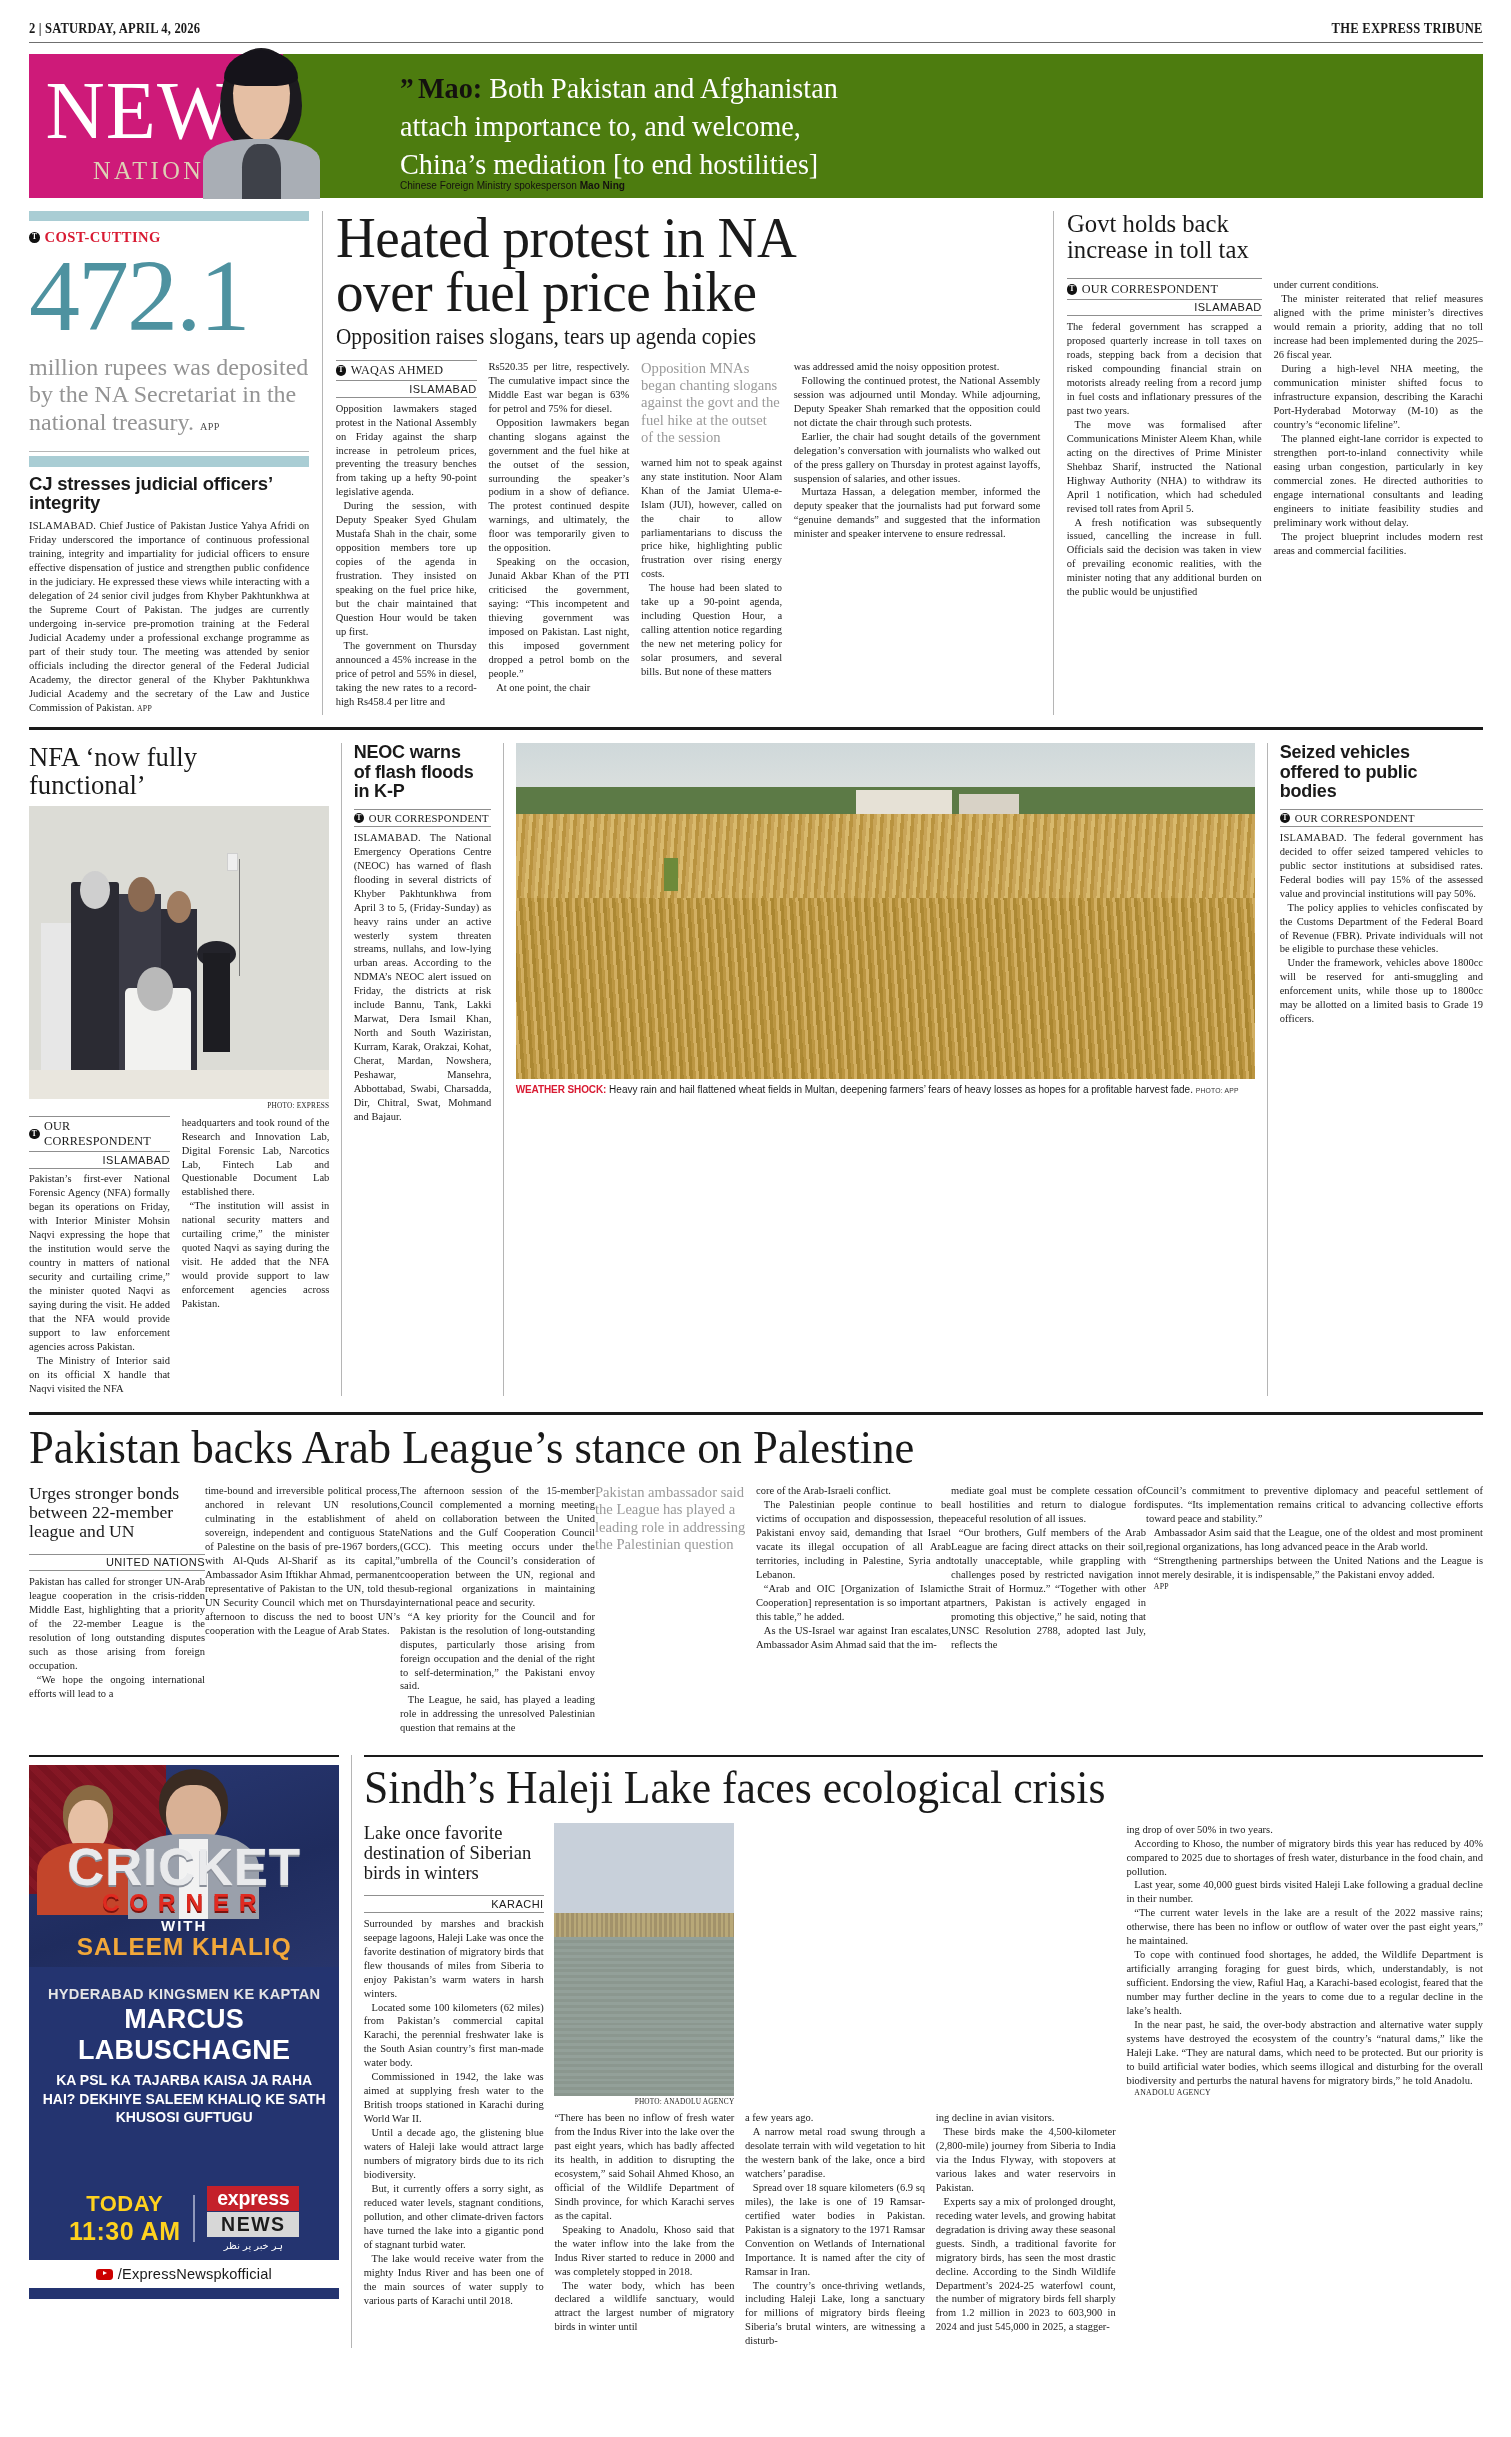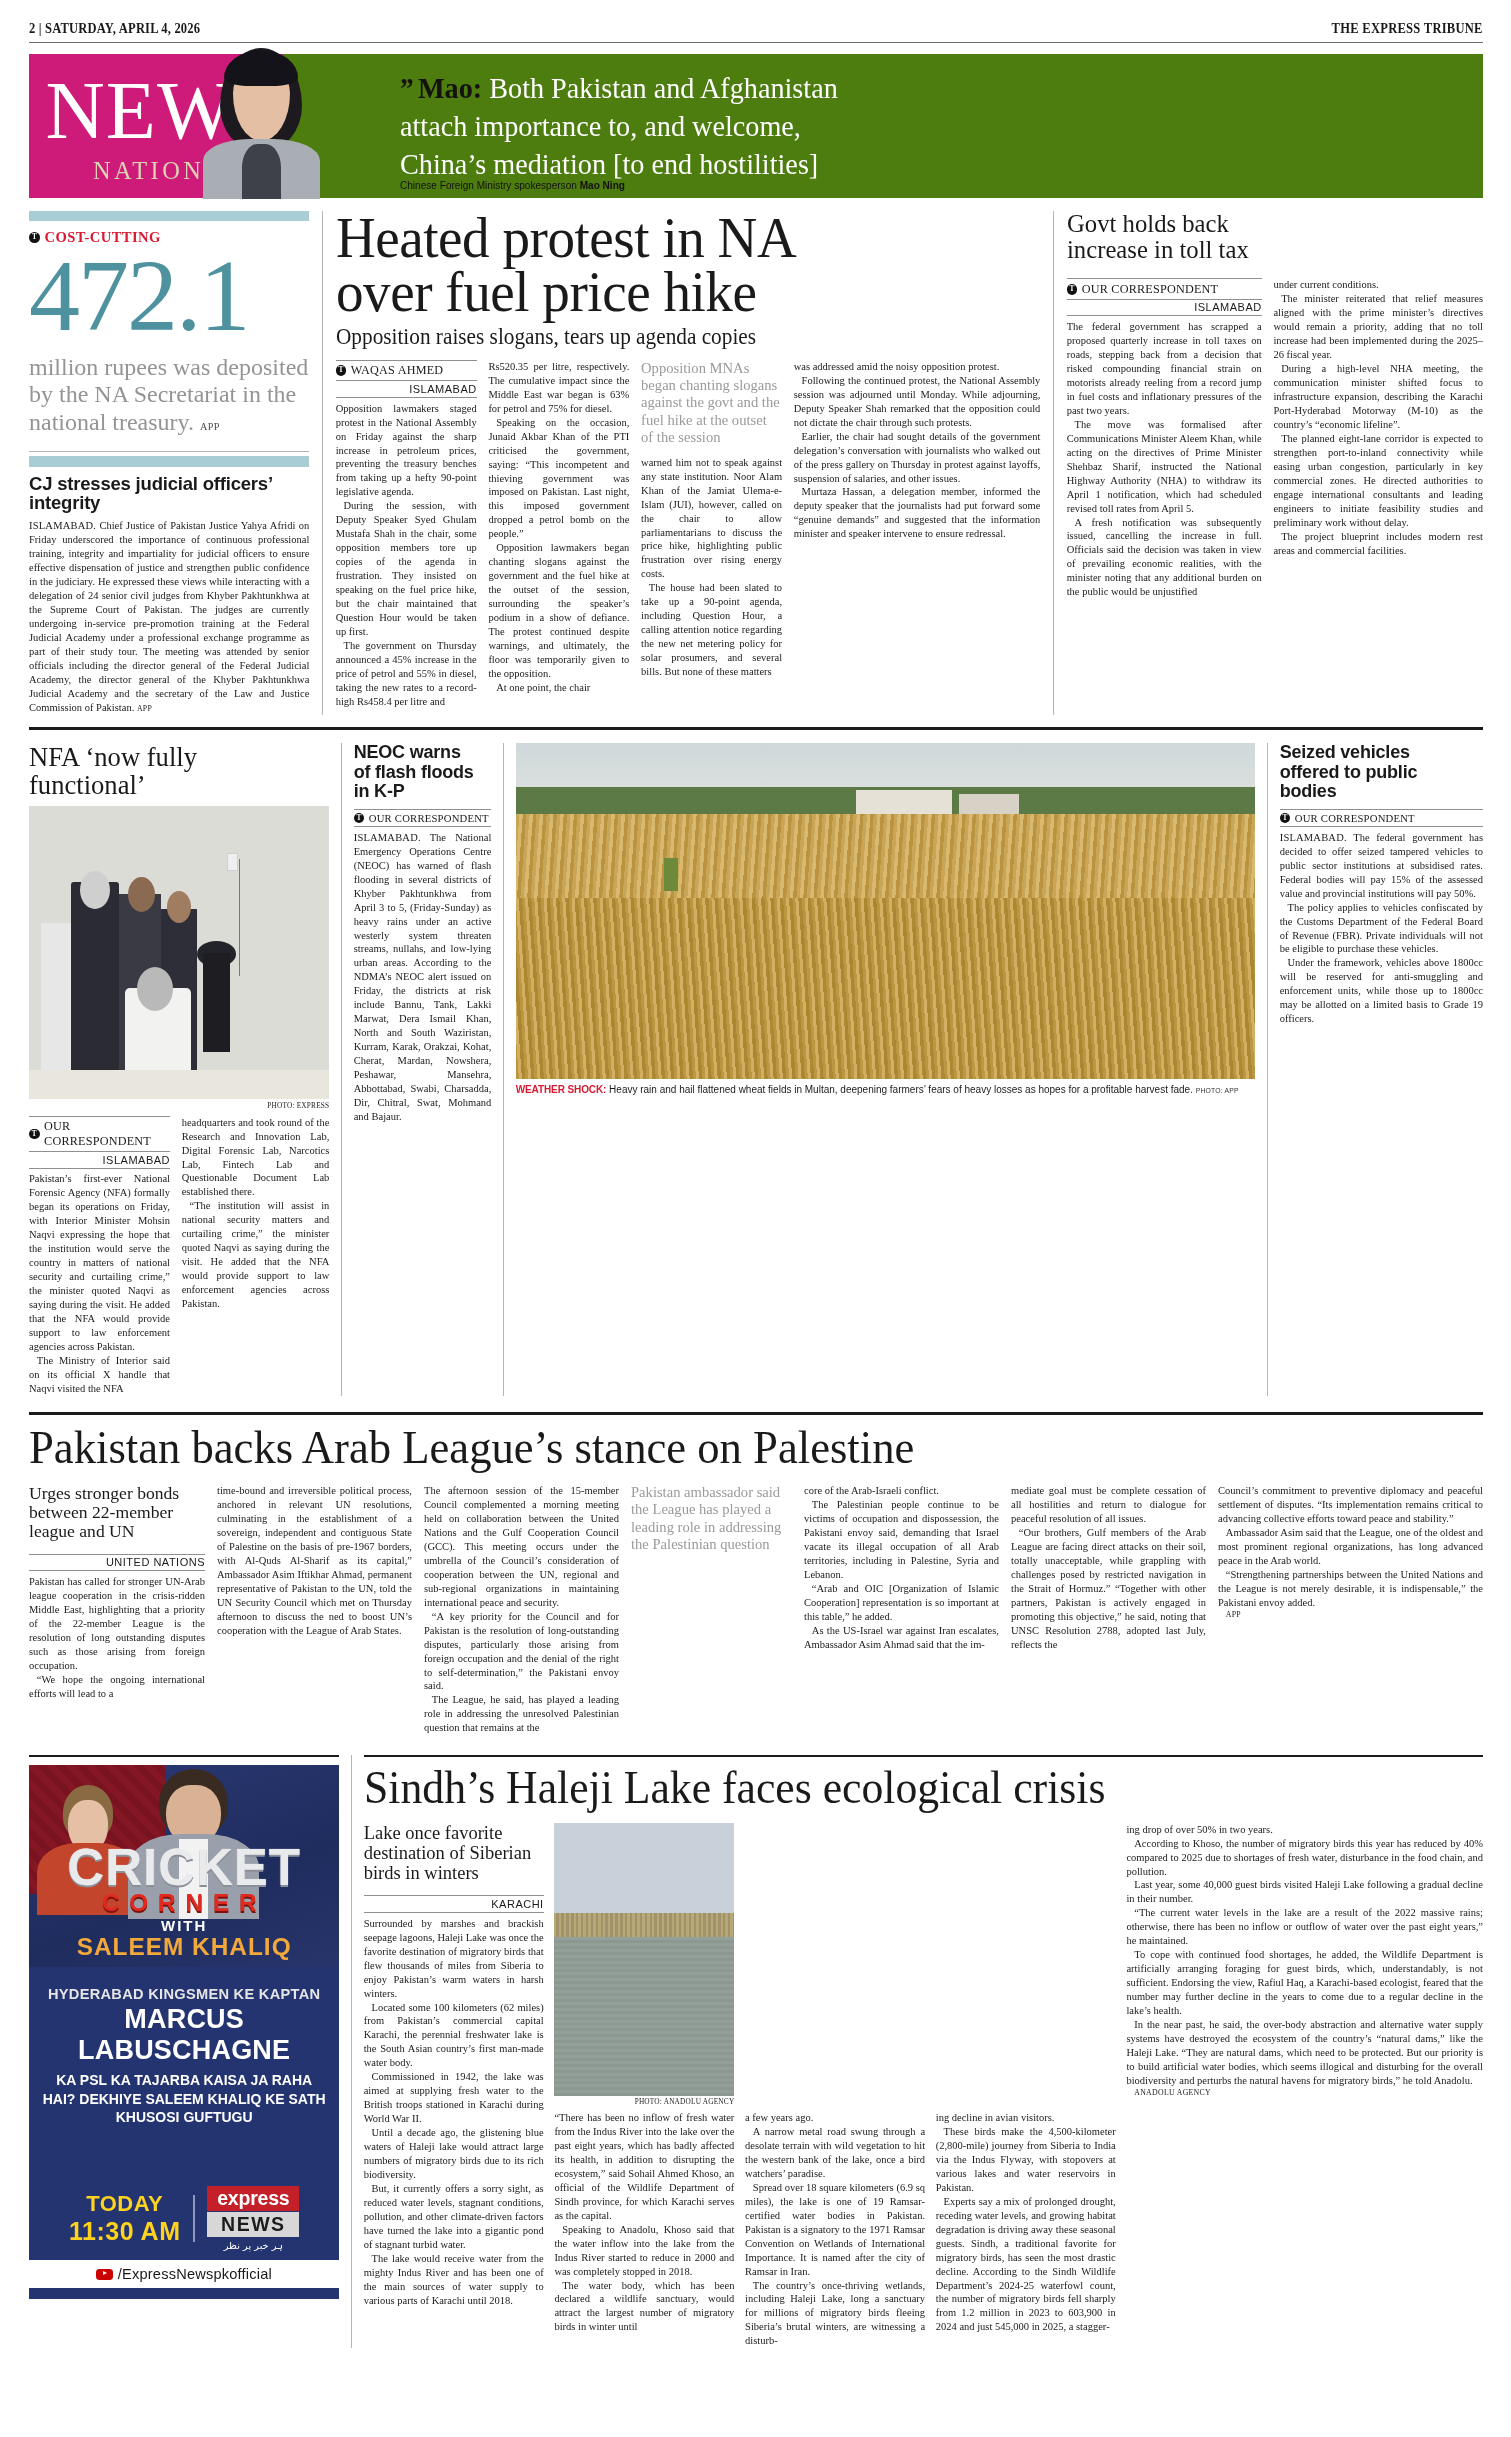"Speaking on the occasion, Junaid" p { order: before "Opposition lawmakers began chanting" -> after "Opposition lawmakers began chanting" }
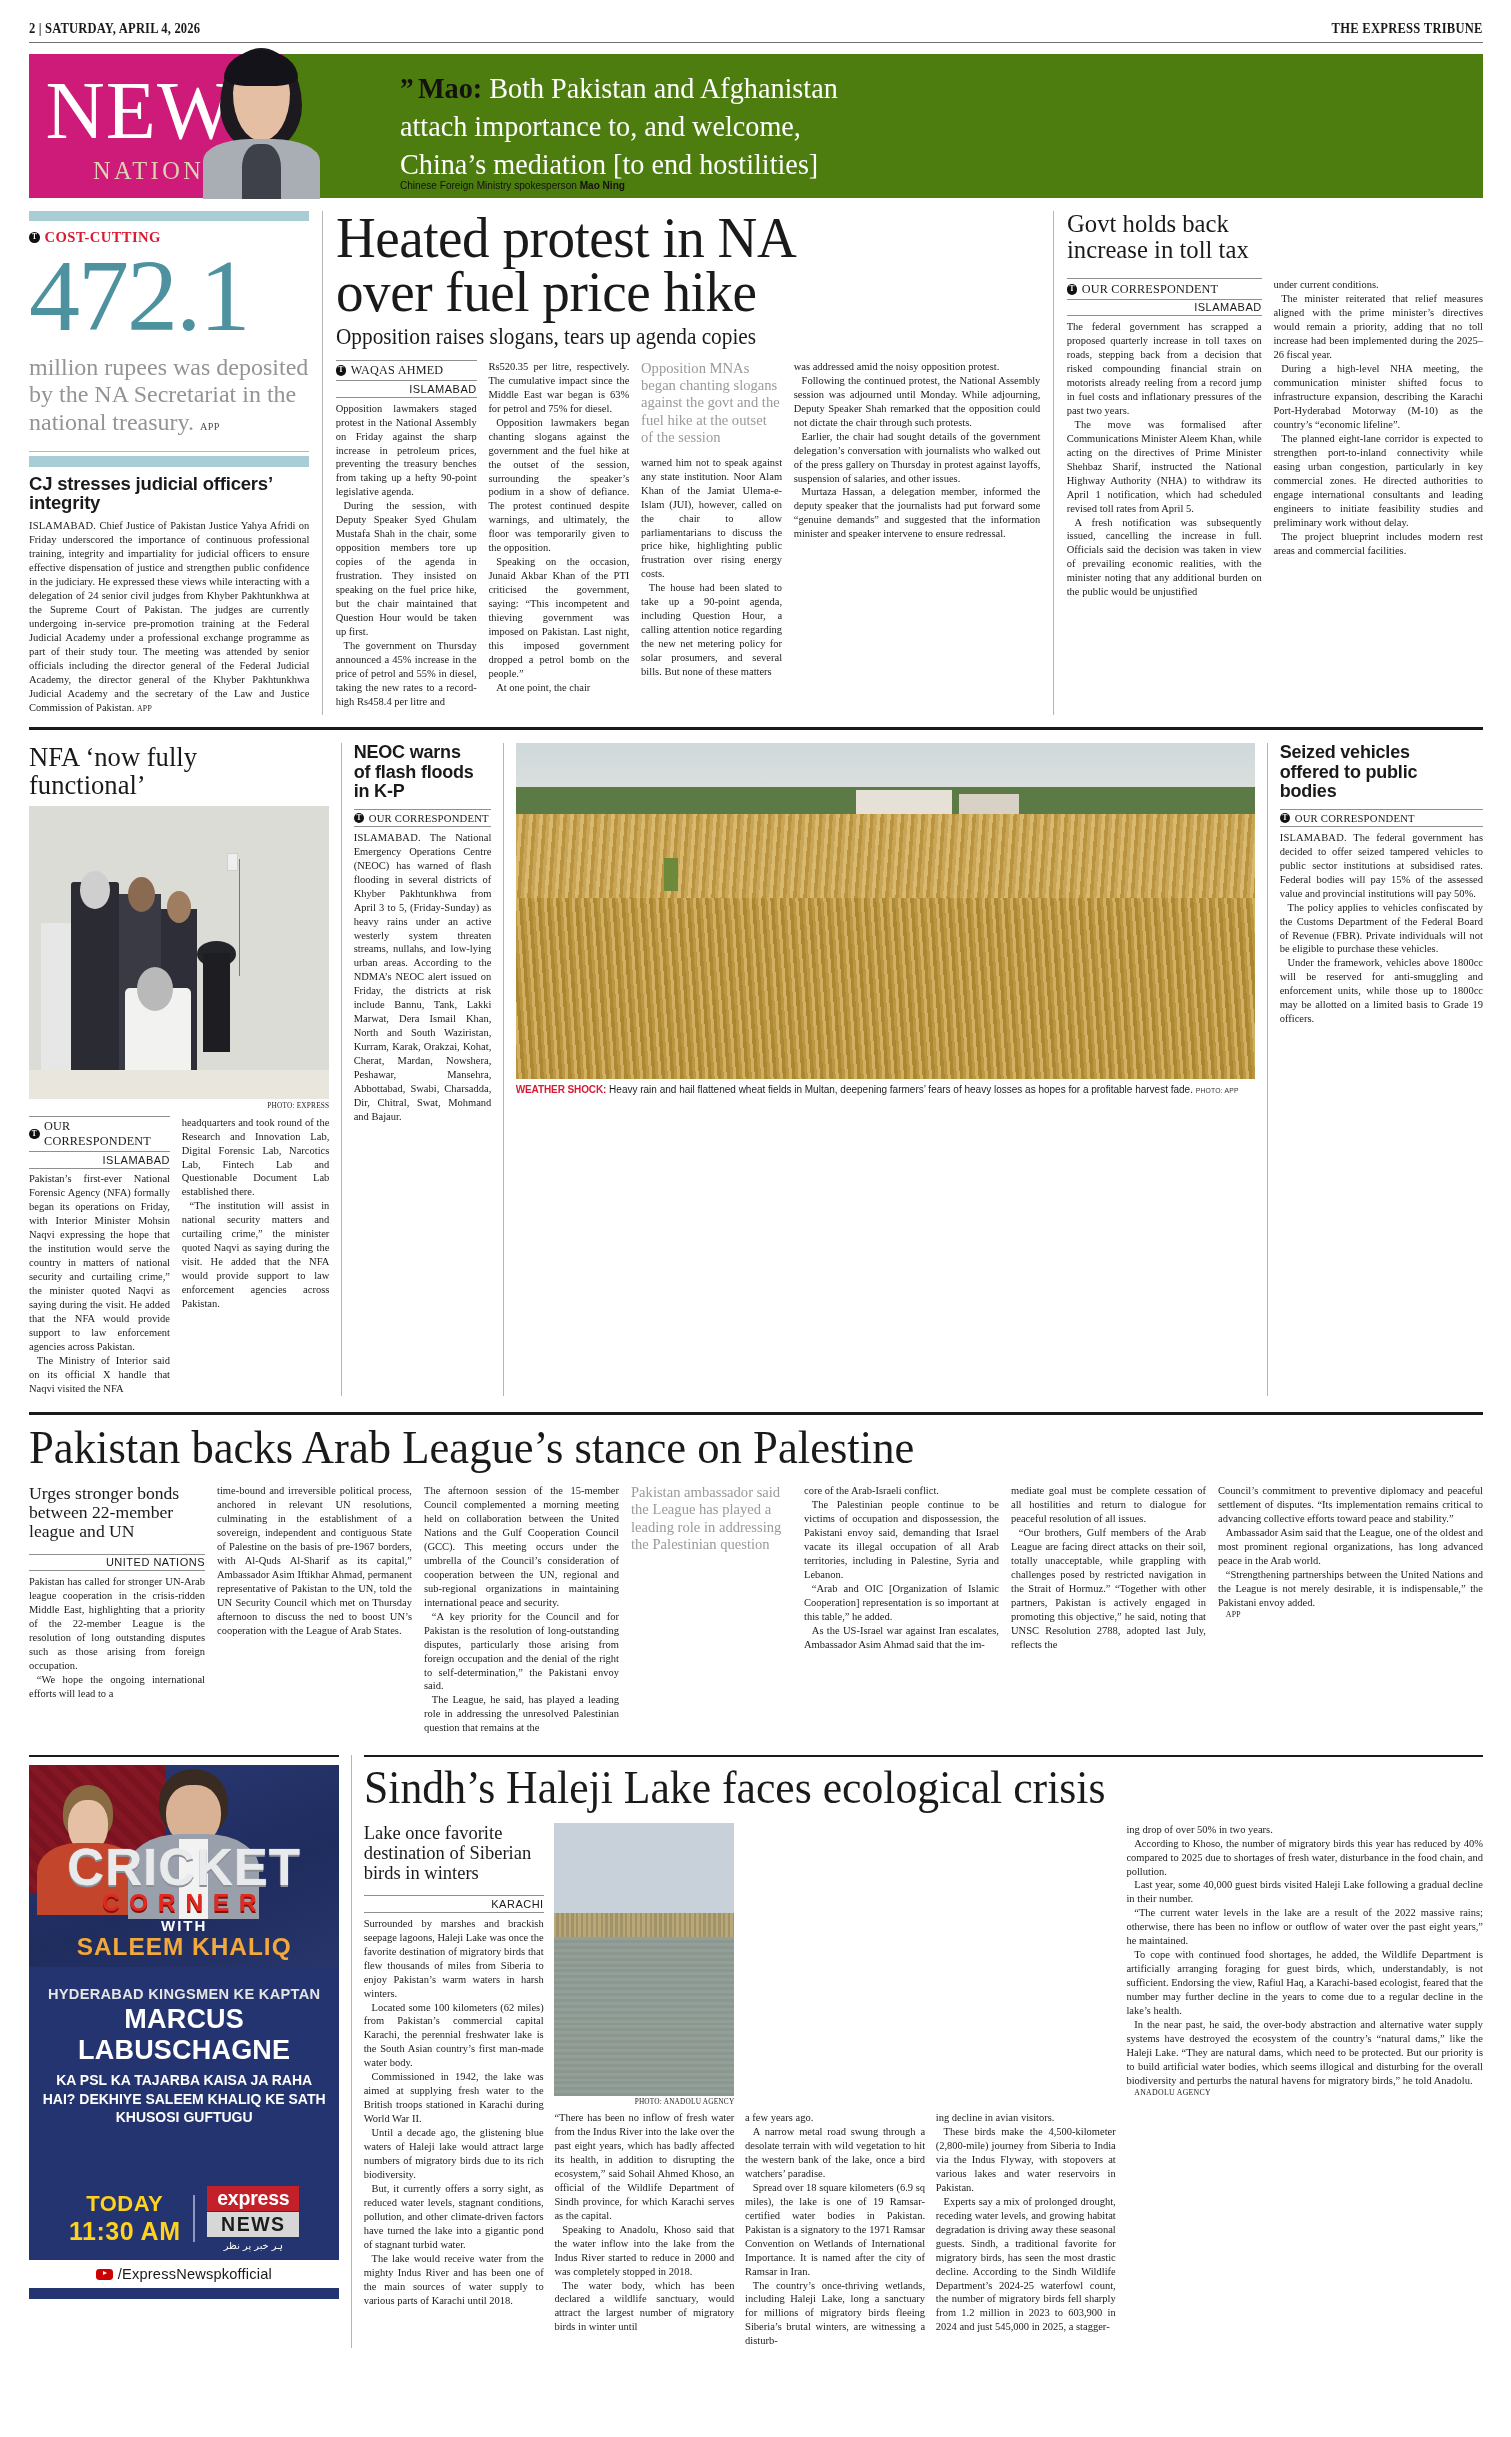"Urges stronger bonds" div { gap: 12px -> 0 }
